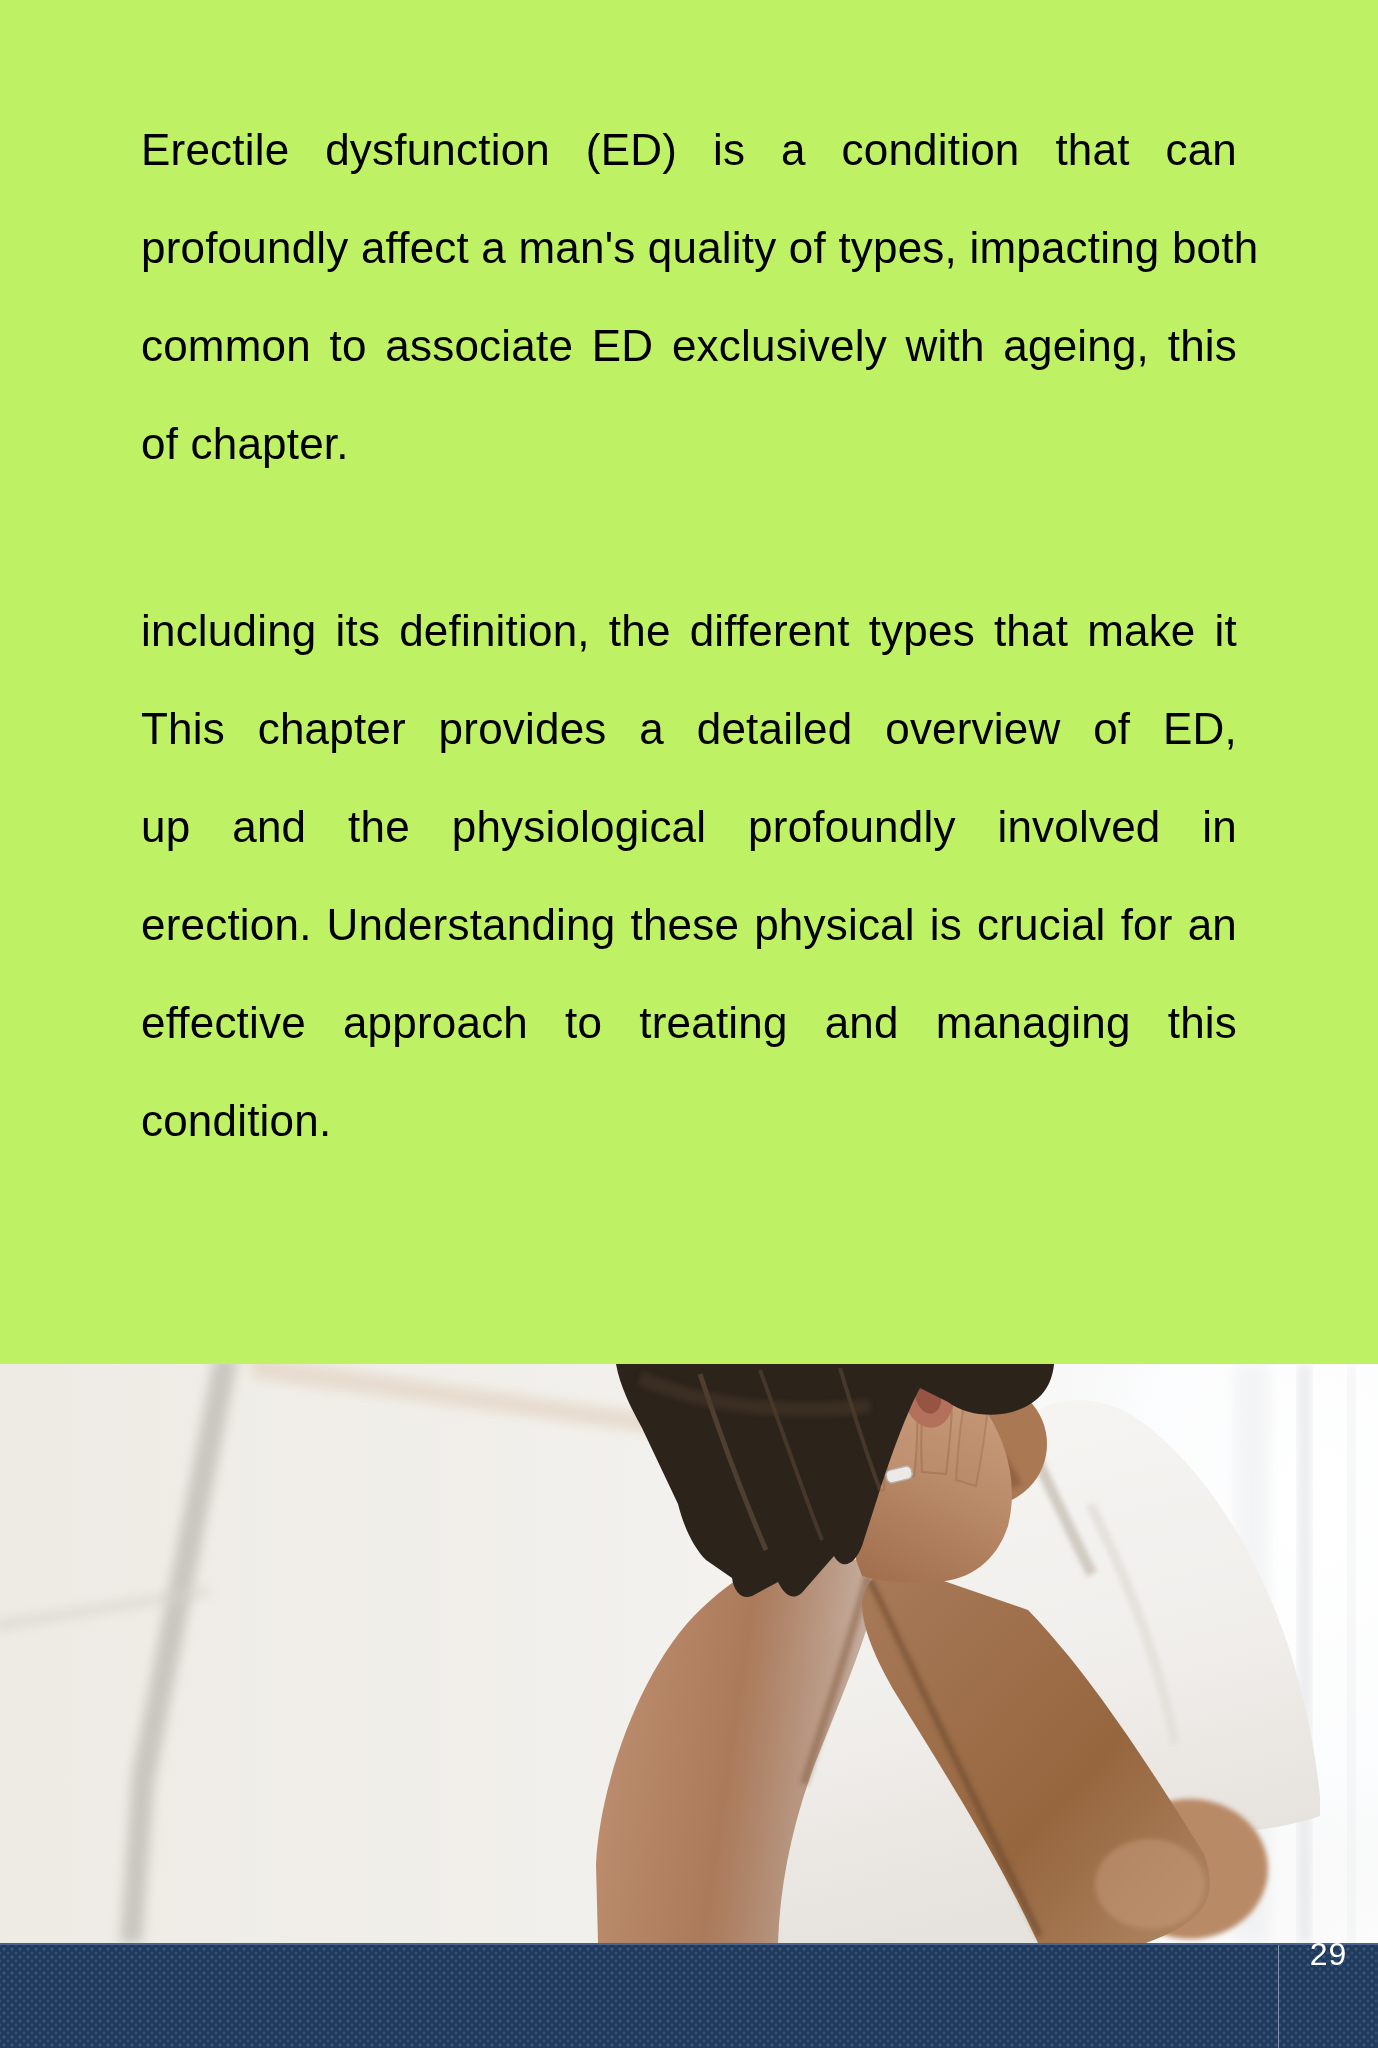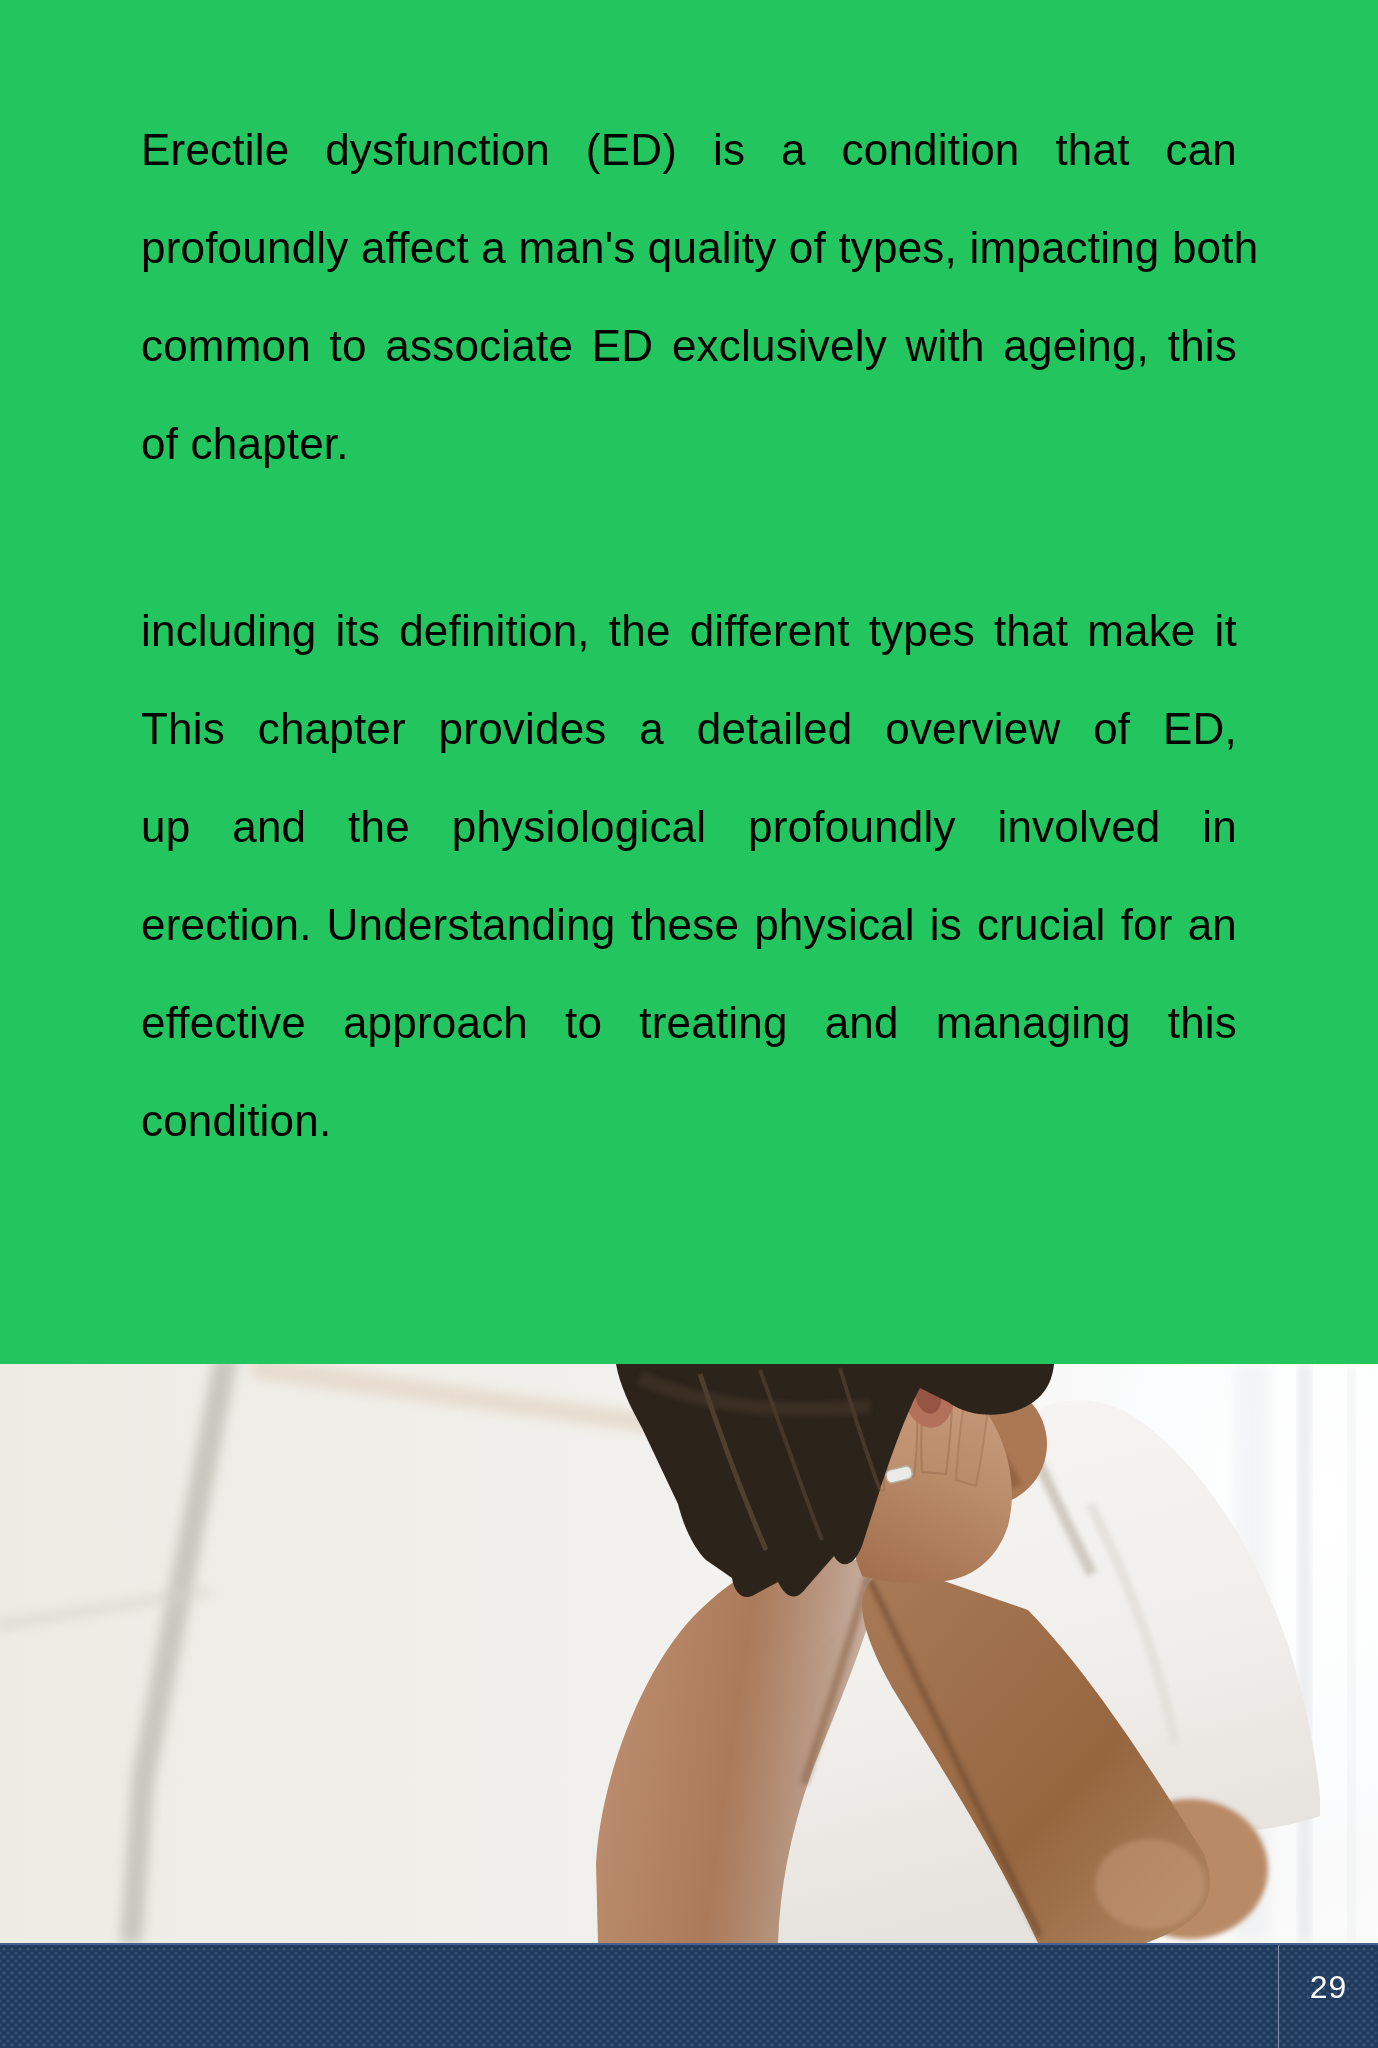"Erectile dysfunction (ED) is a" .page { background: #22c55e -> #bef264 }
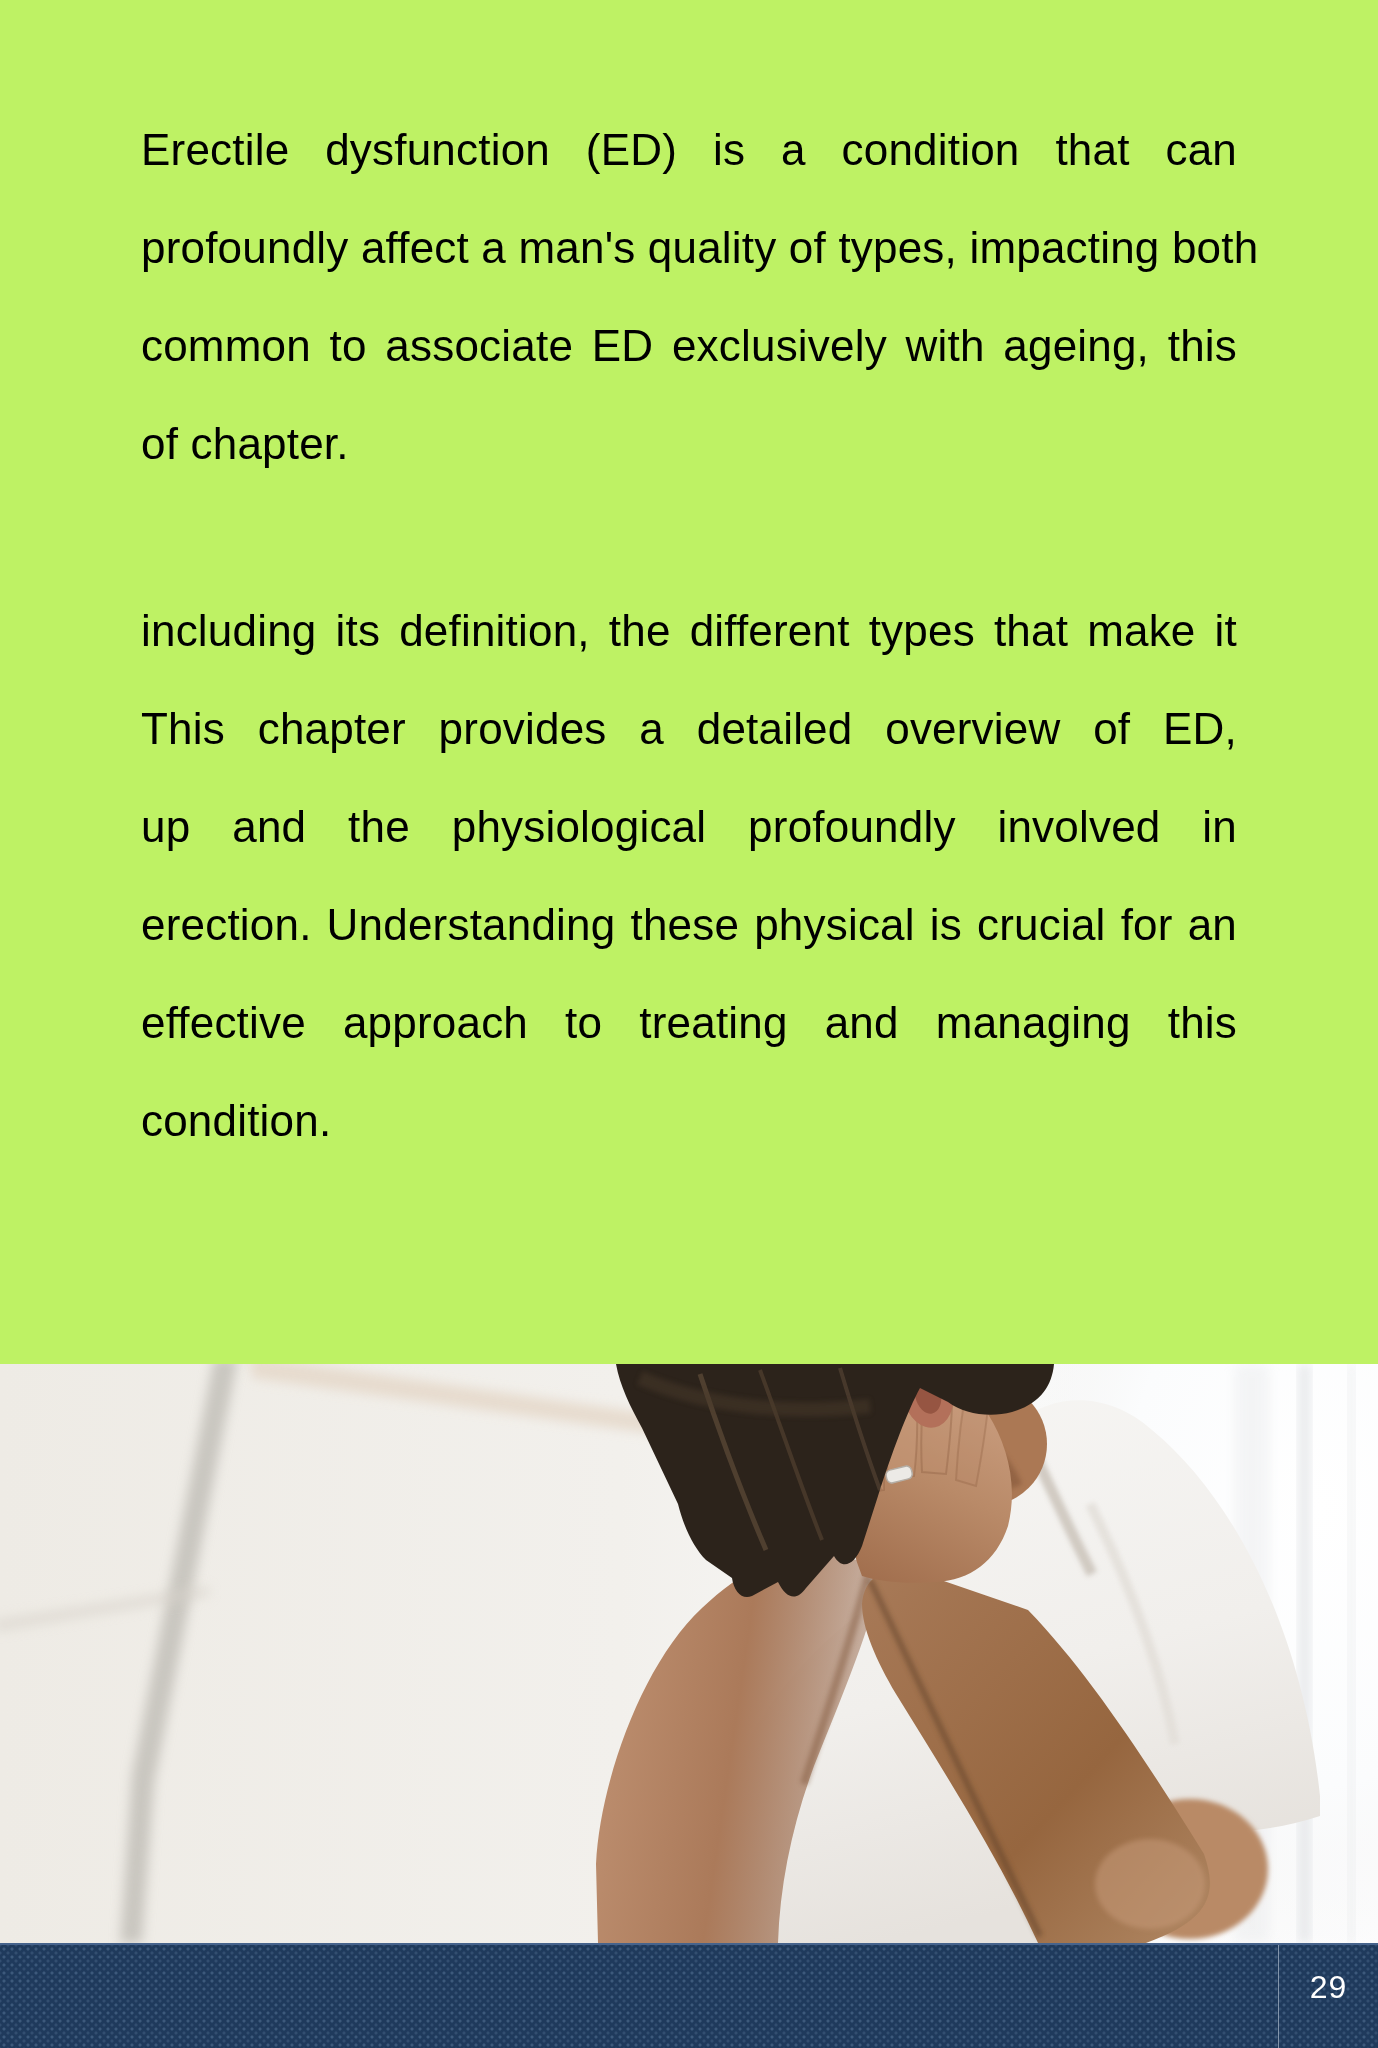"29" .page-number-cell { align-items: center -> none }
